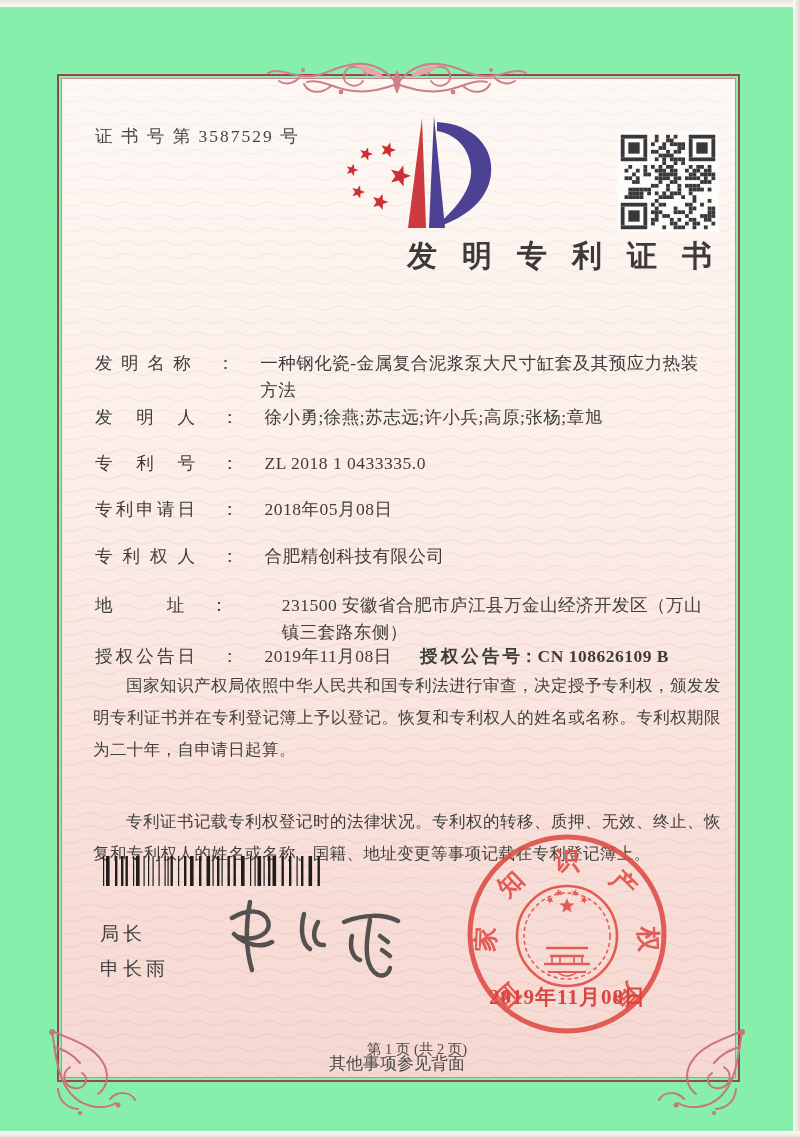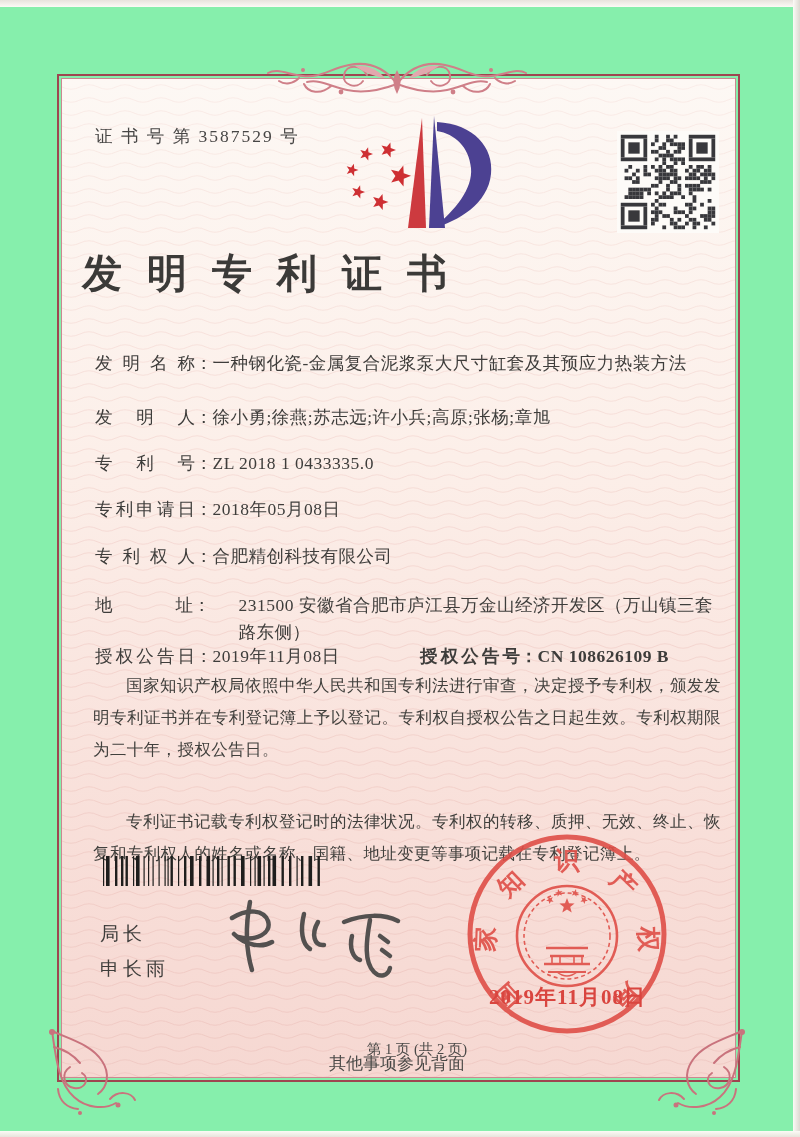"发明专利证书" .title { font-size: 40px -> 30px; text-align: left -> right; top: 246px -> 236px }
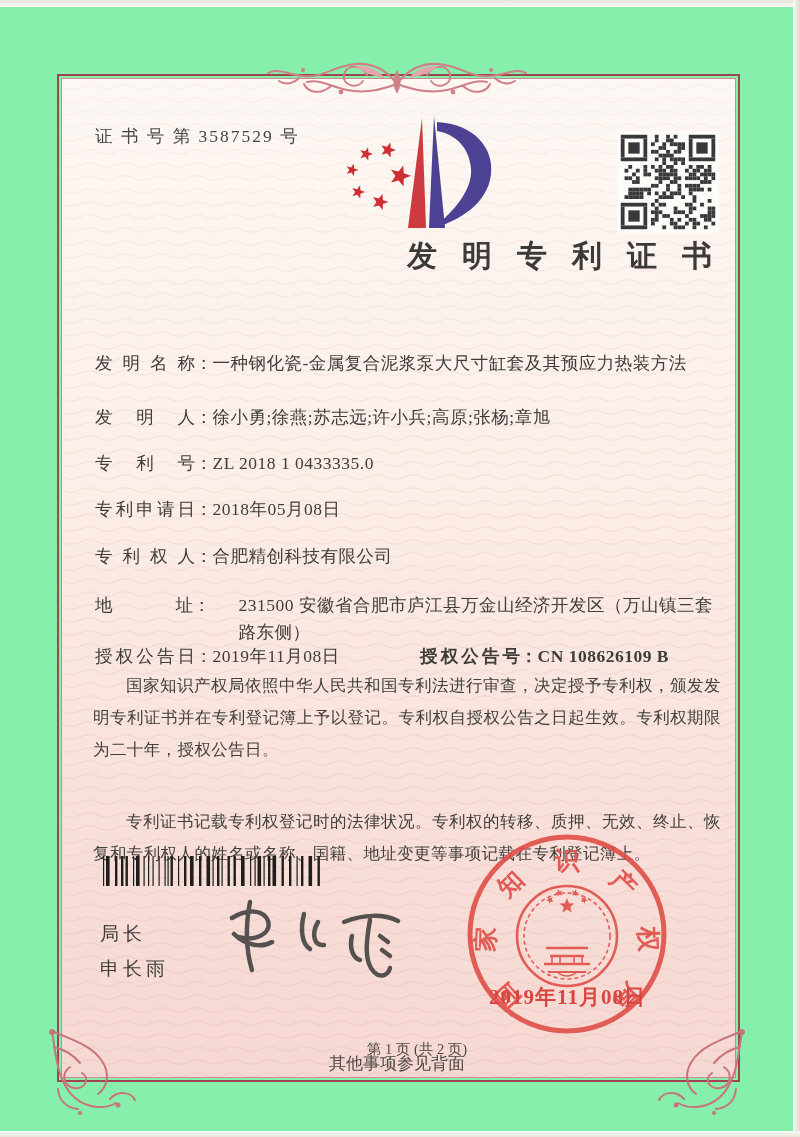"发明名称" .row { gap: none -> 26px }
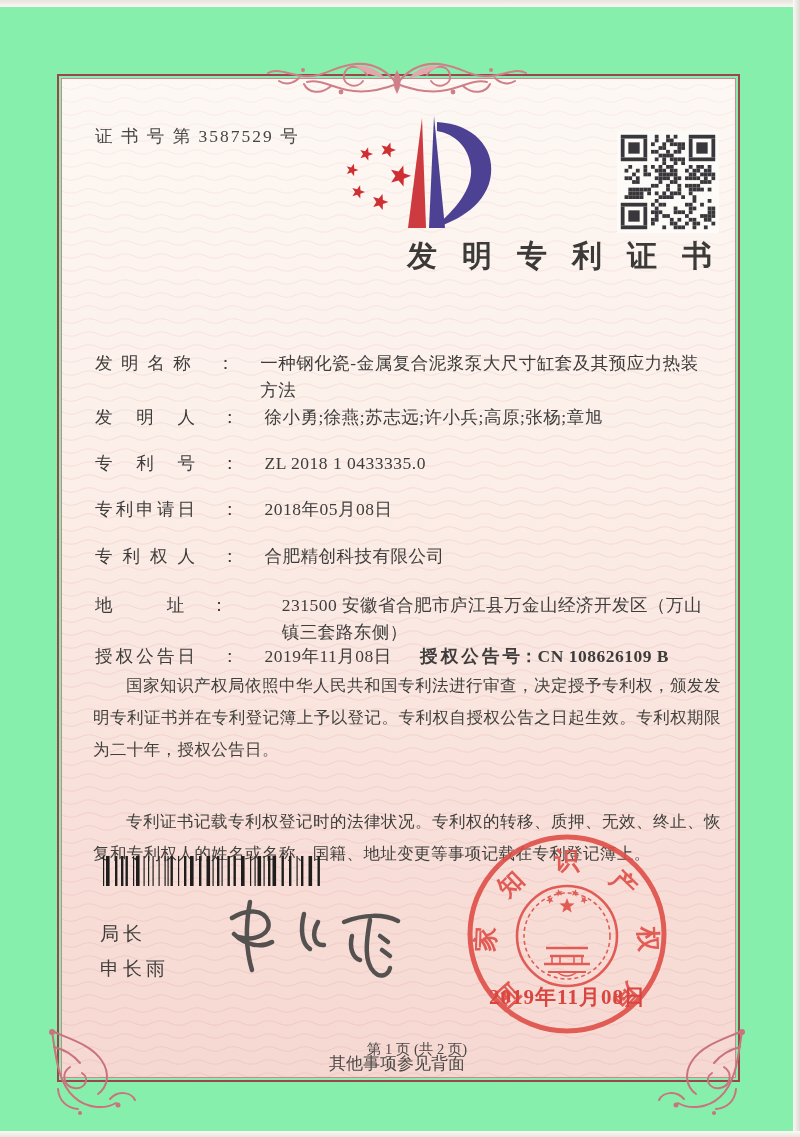"国家知识产权局依照中华人民共和国专利法进行审查，决定授予专利权，颁发发明专利证书" div.par { text: 专利权自授权公告之日起生效。专利权期限为二十年，授权公告日 -> 恢复和专利权人的姓名或名称。专利权期限为二十年，自申请日起算 }
